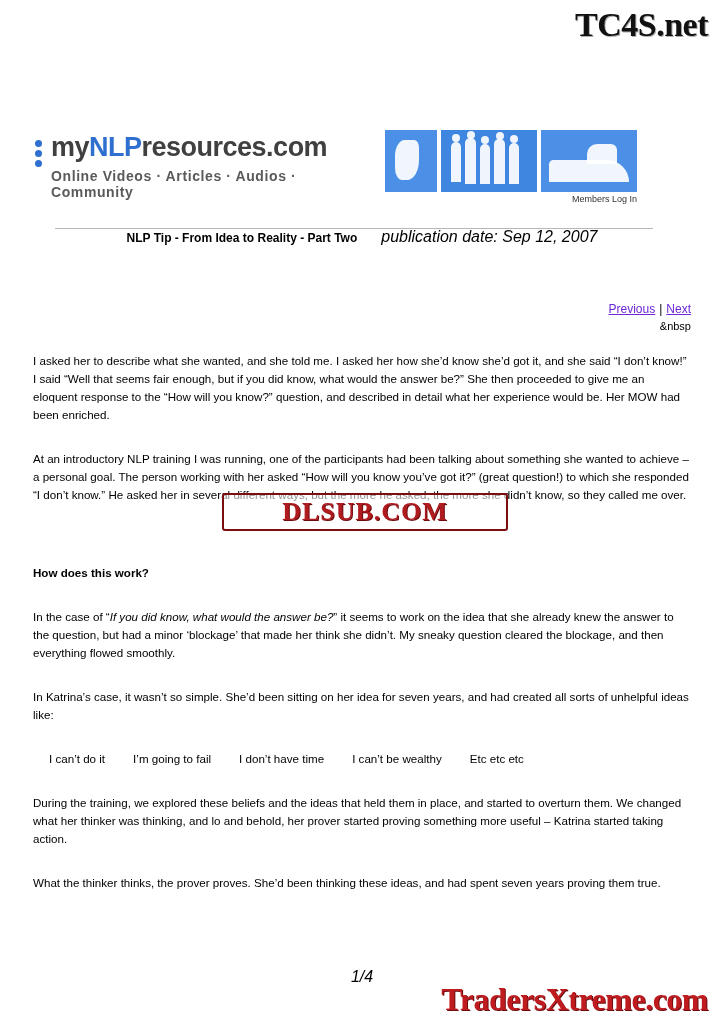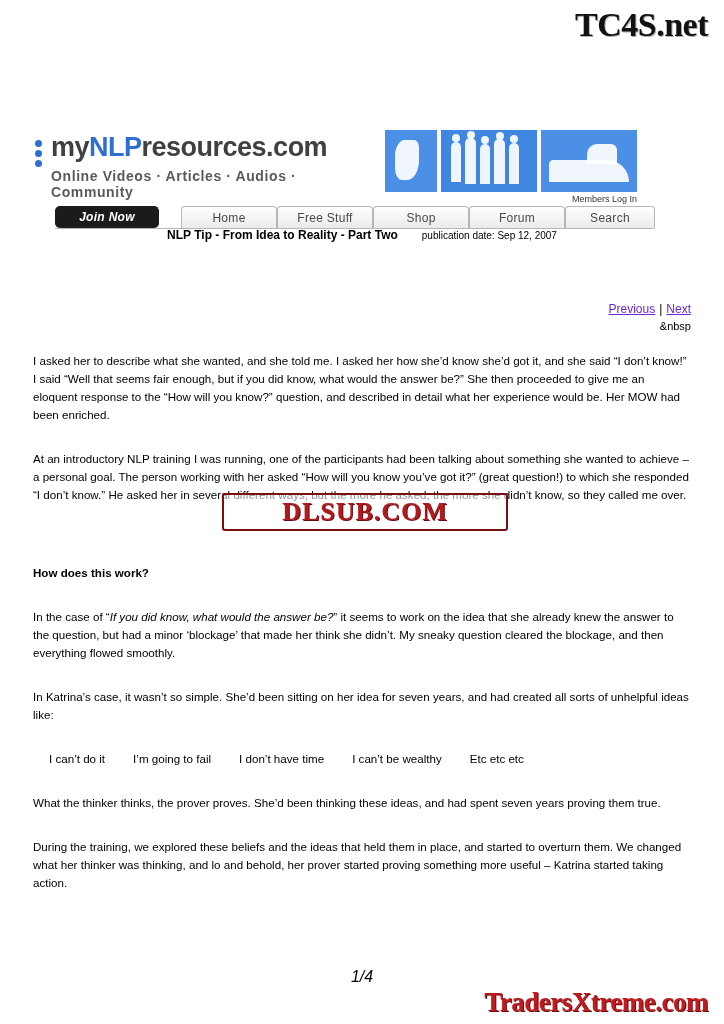"Join Now" div.nav-tabs { html: <div> <div>Join Now</div> <div>Home</div> <div>Free Stuff</div> <div>Shop</div> <div>Forum</div> <div>Search</div> </div> -> none }
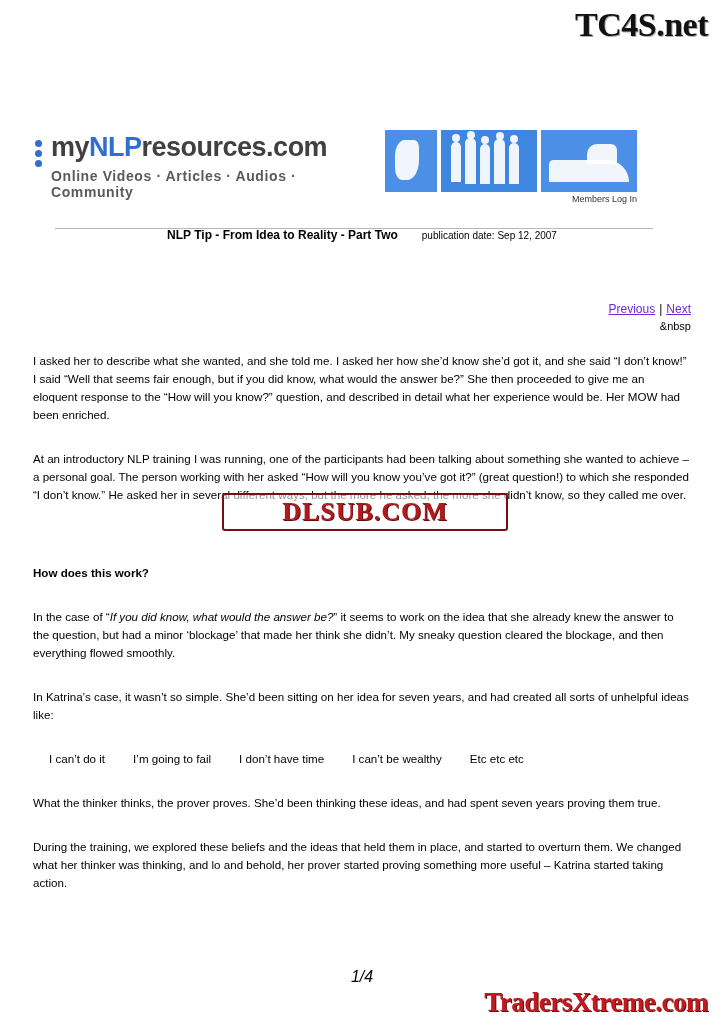"publication date: Sep 12, 2007" .pub-date { font-size: 10px -> 16px; font-style: none -> italic }
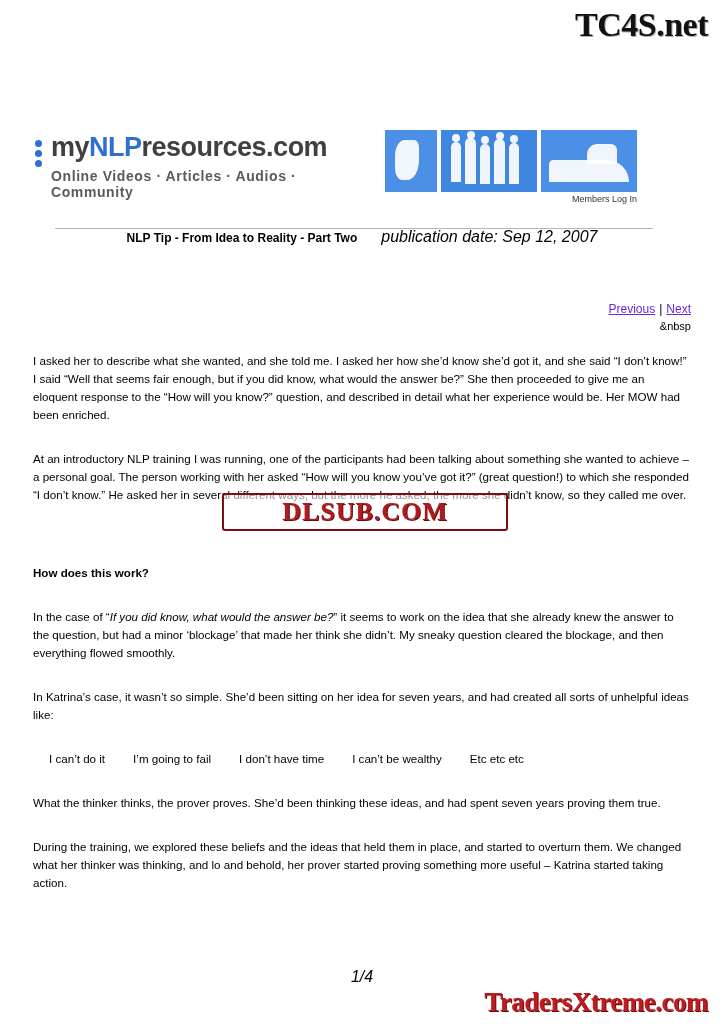"What the thinker thinks, the" p { order: before "During the training, we explored" -> after "During the training, we explored" }
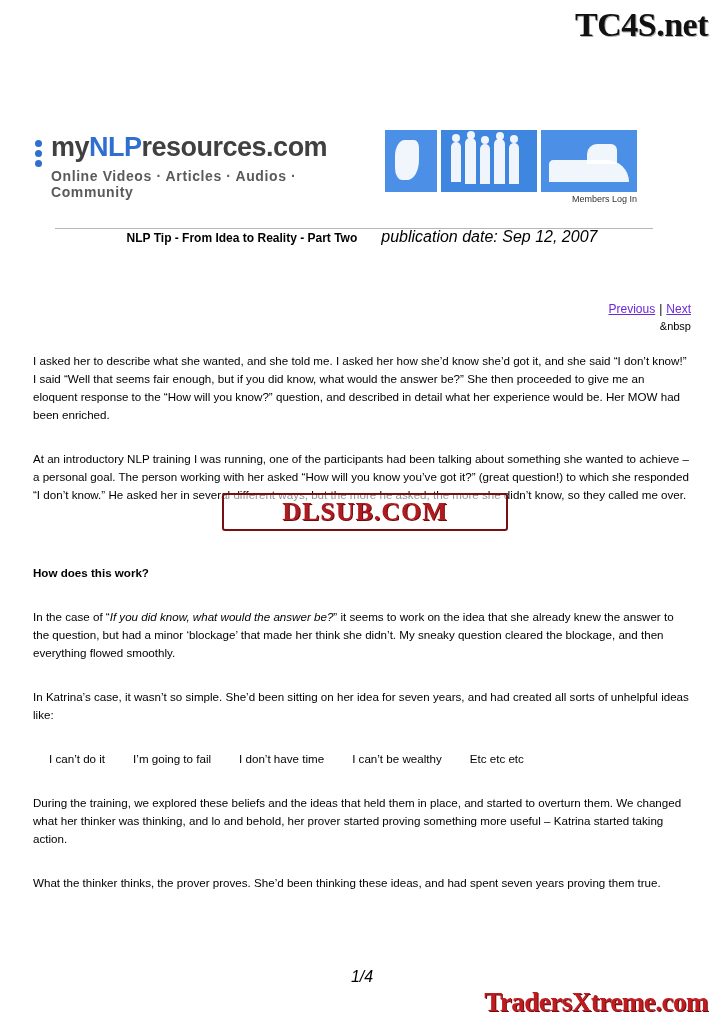"TradersXtreme.com" .footer-watermark { font-size: 27px -> 32px }
